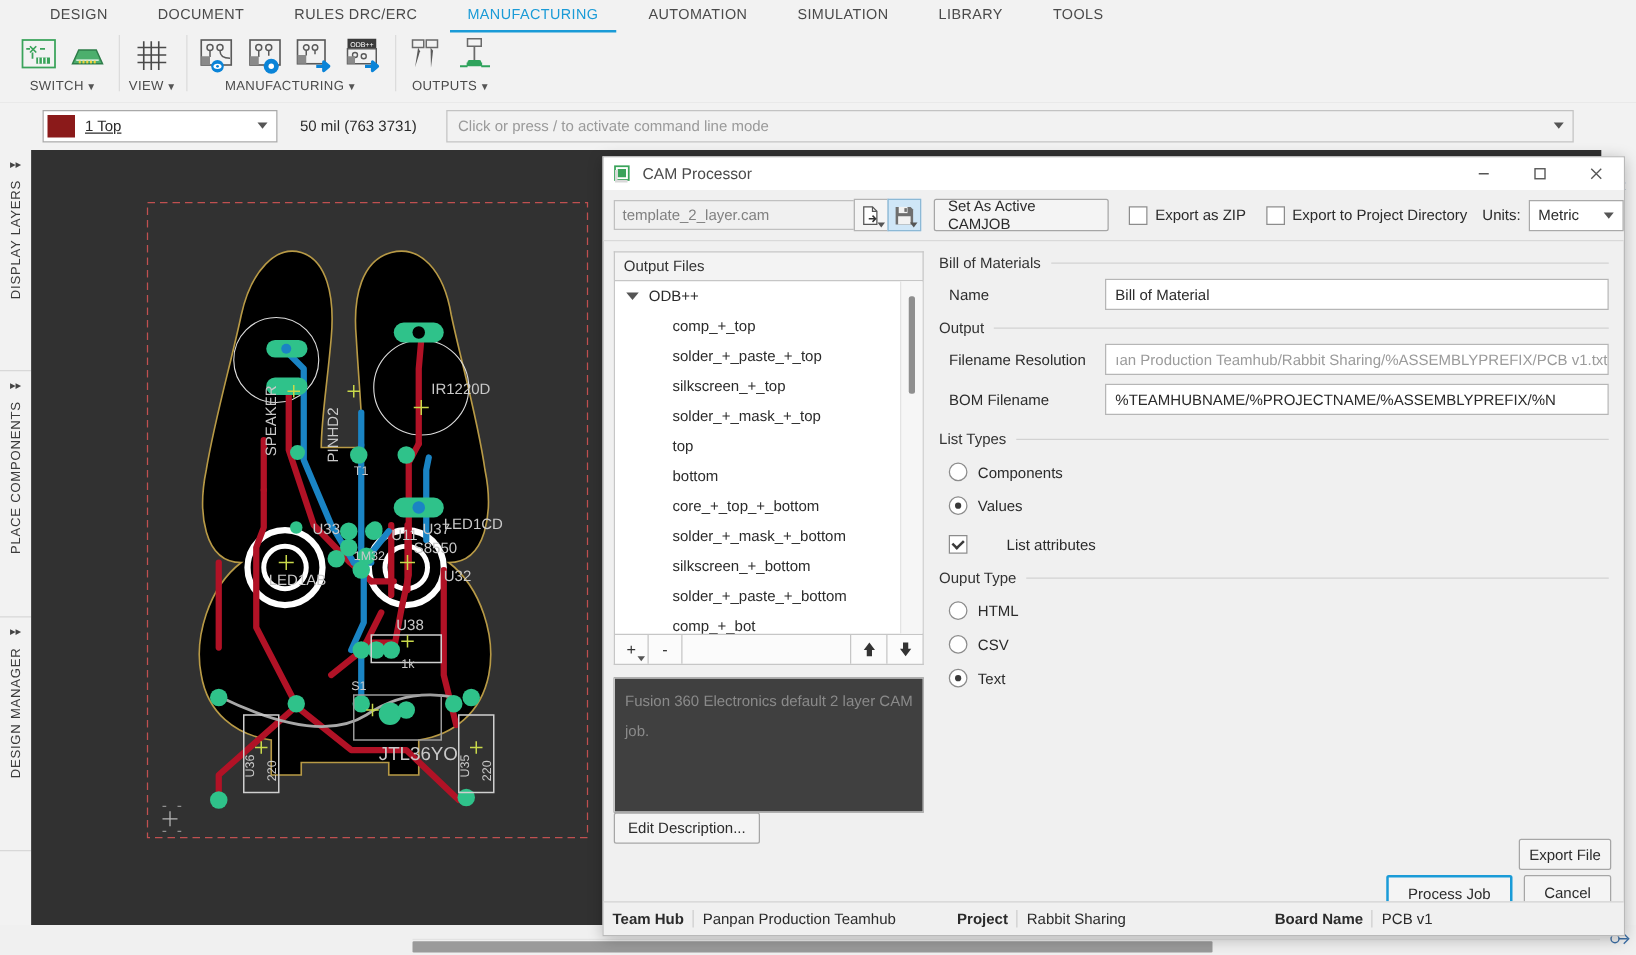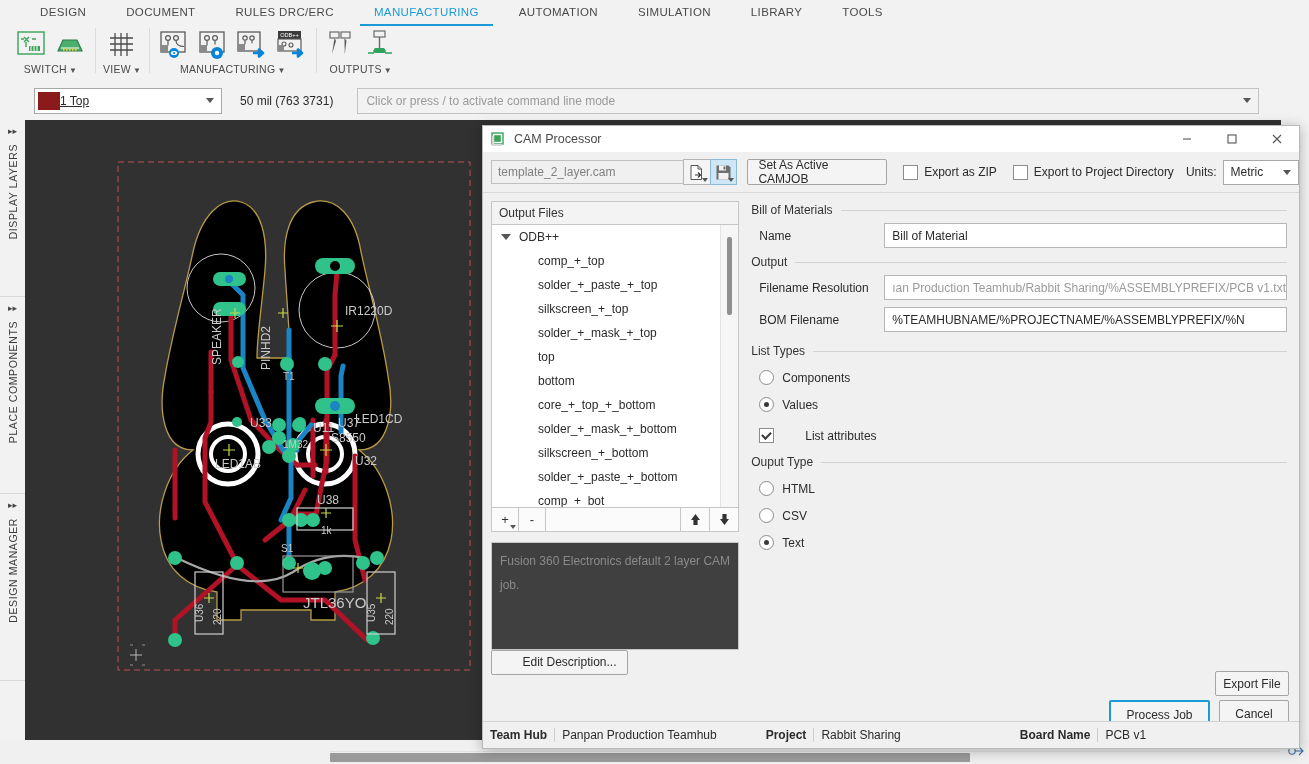"1 Top" .layer-text { margin-left: none -> 8px }
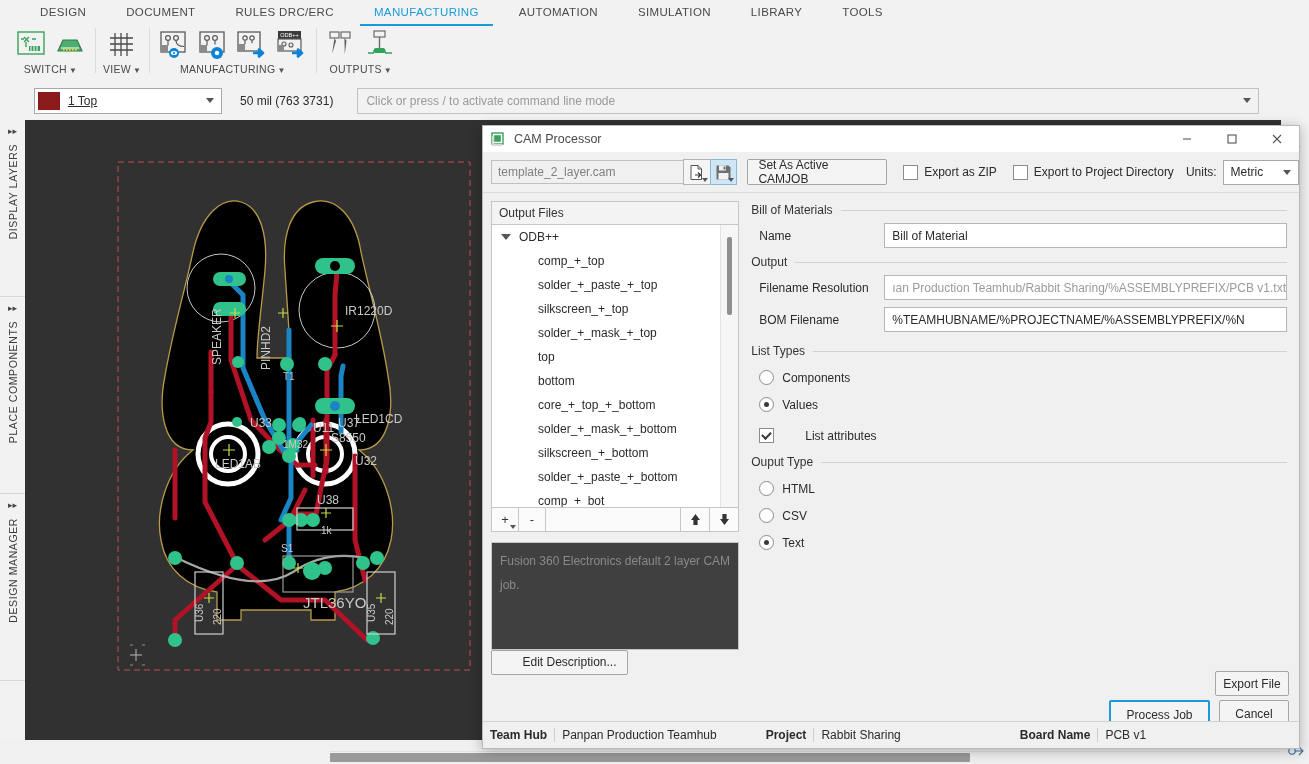"Edit Description..." .btn-editdesc { padding-left: 20px -> none }
